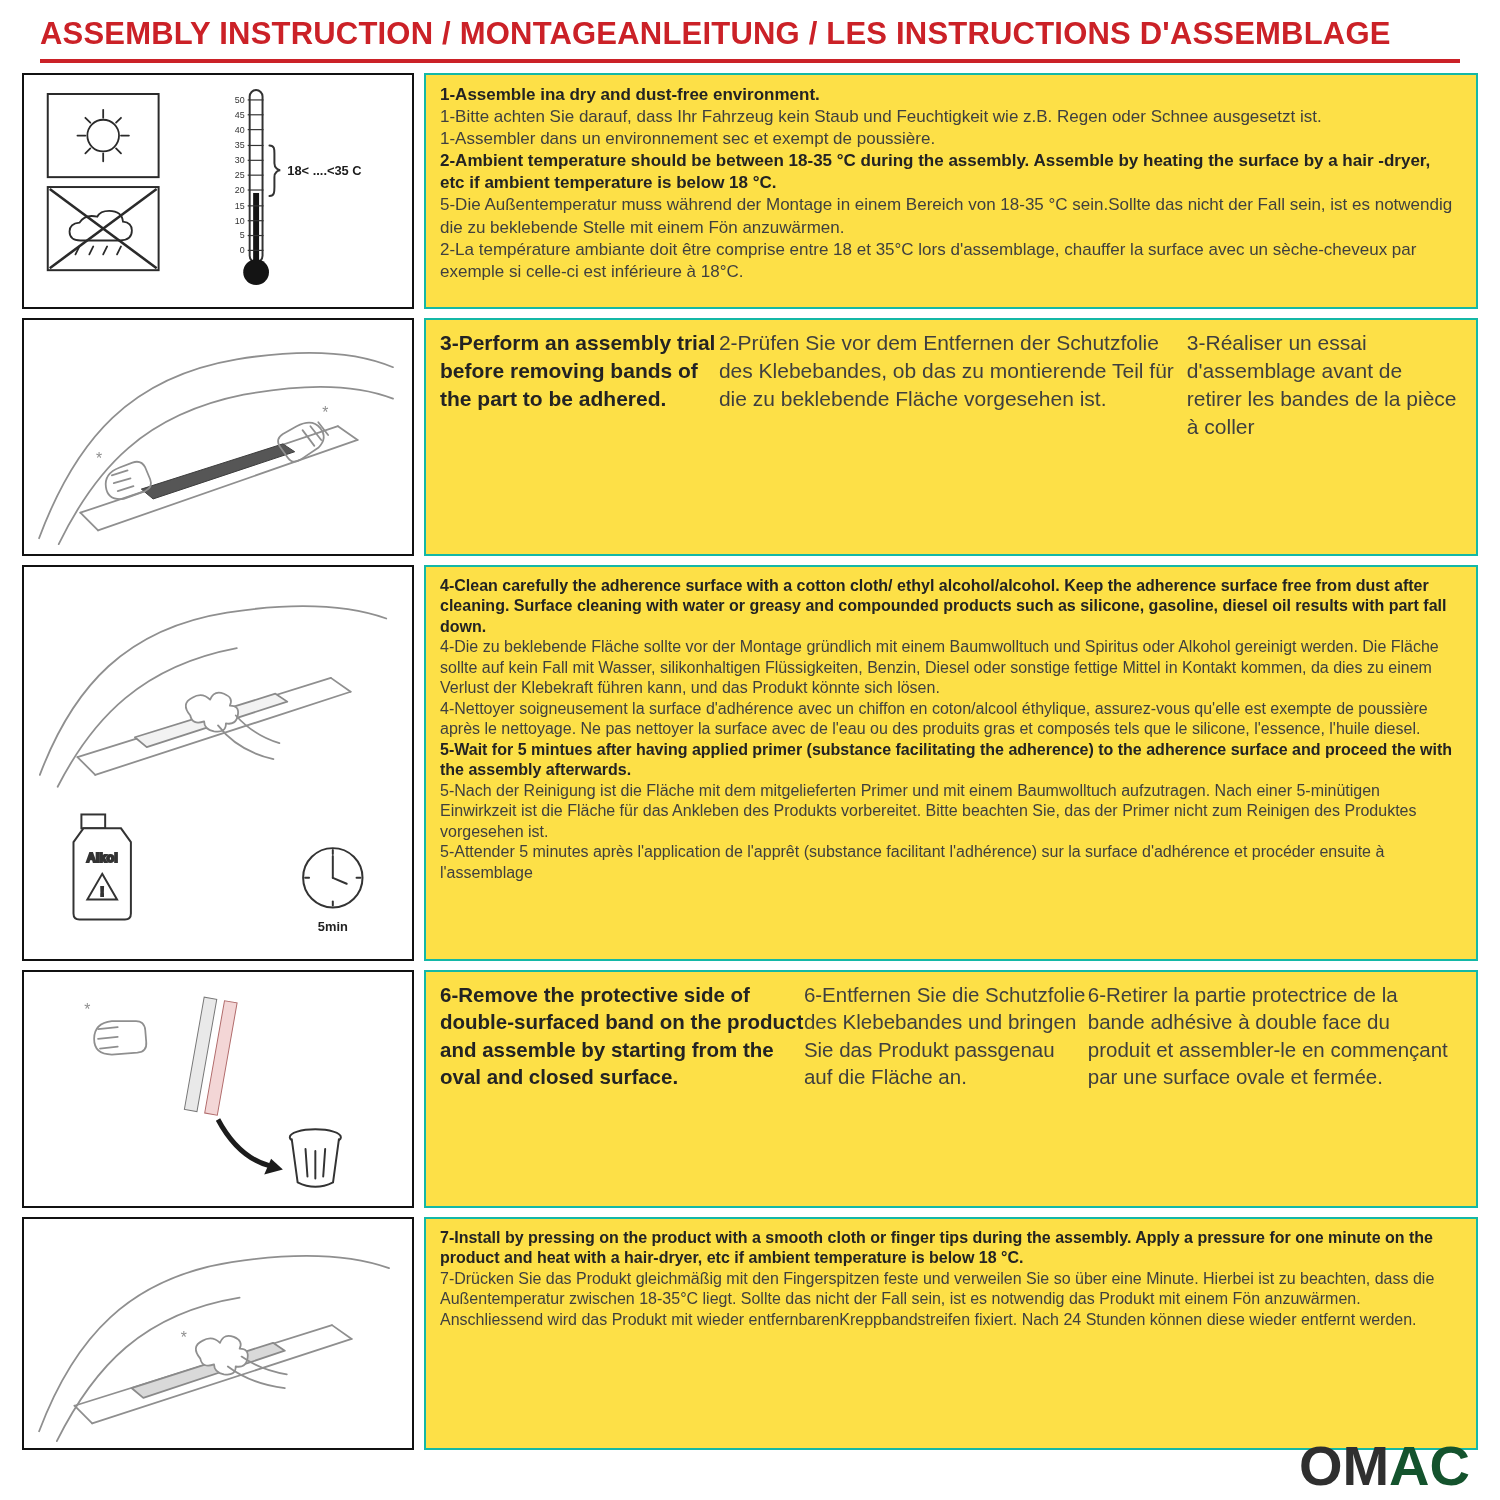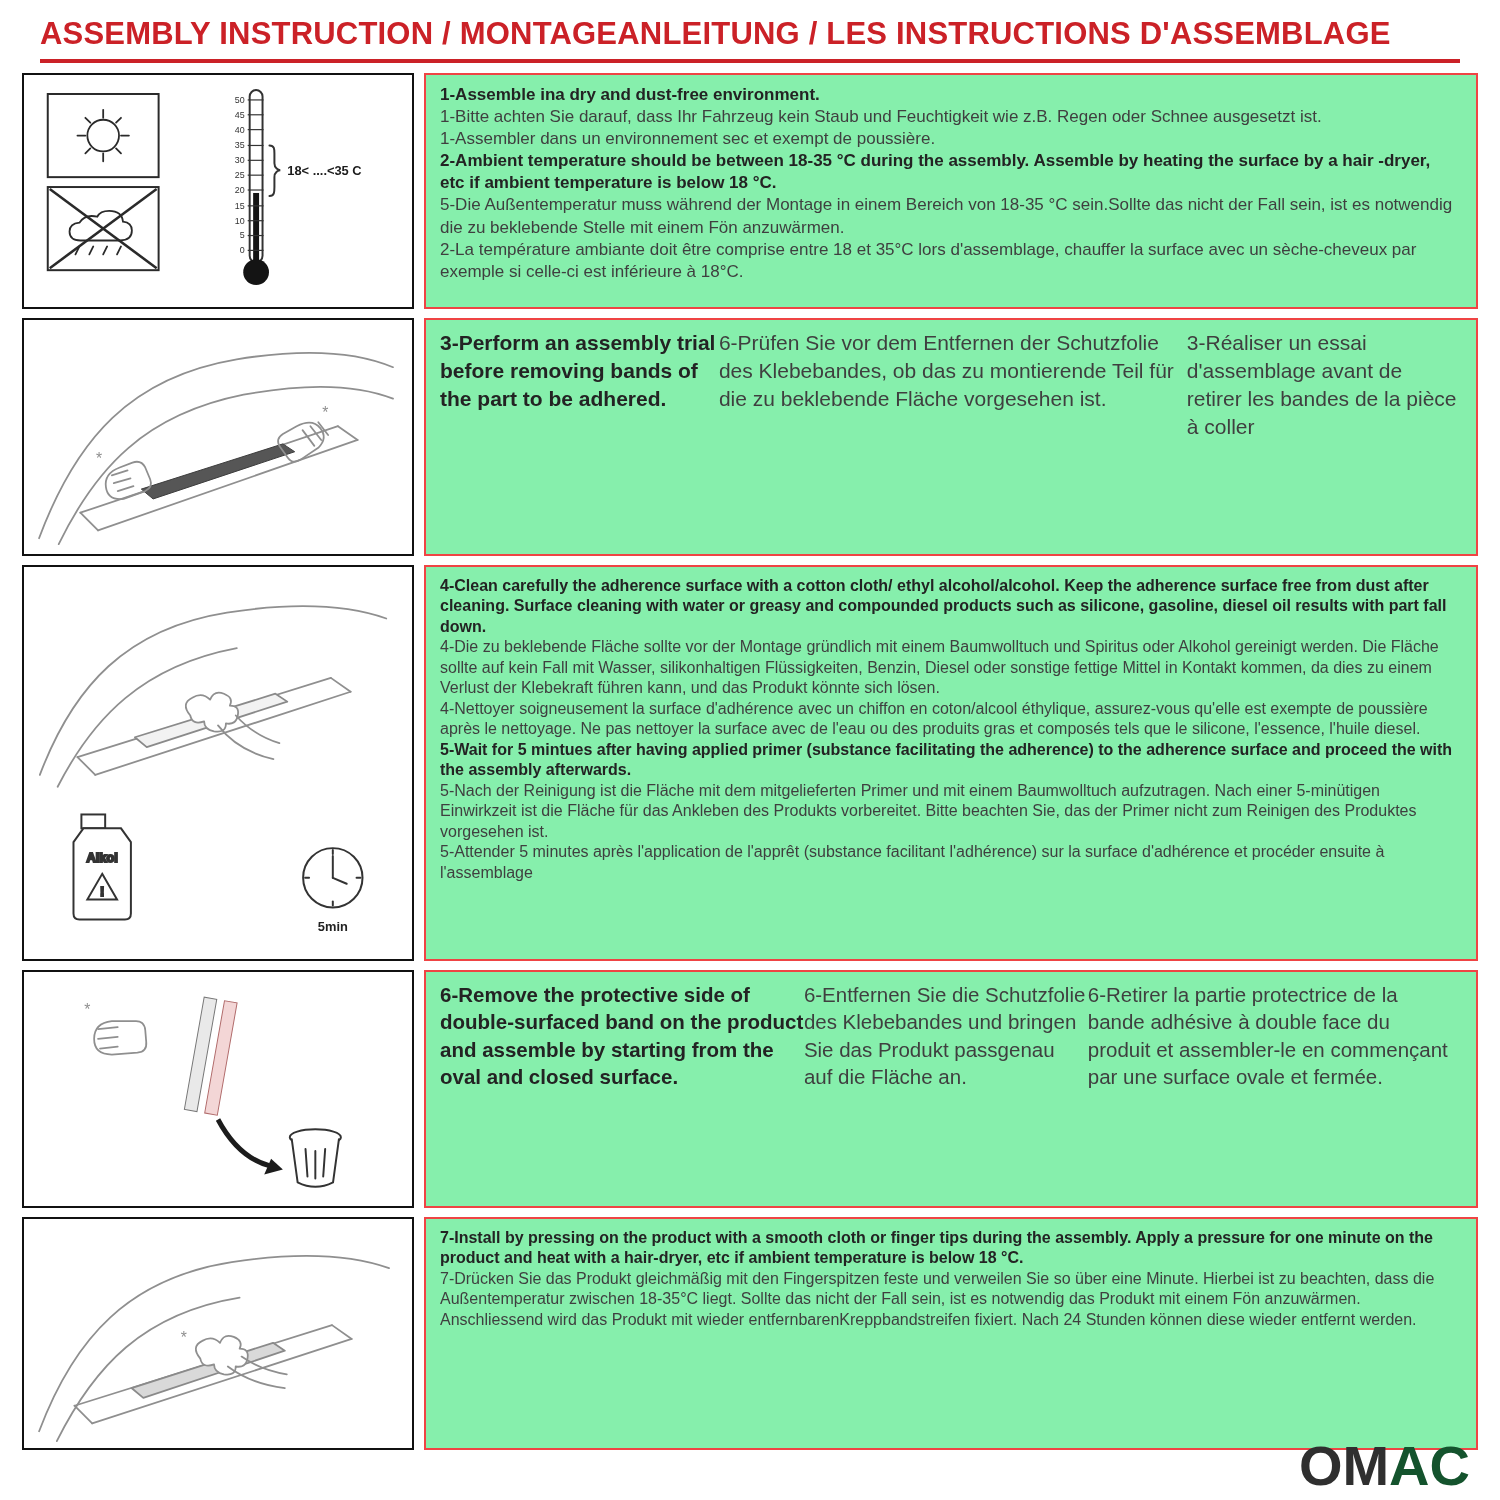"1-Assemble ina dry and dust-free" .text-box { background: #86efac -> #fde047; border: 2px solid #ef4444 -> 2px solid #14b8a6 }
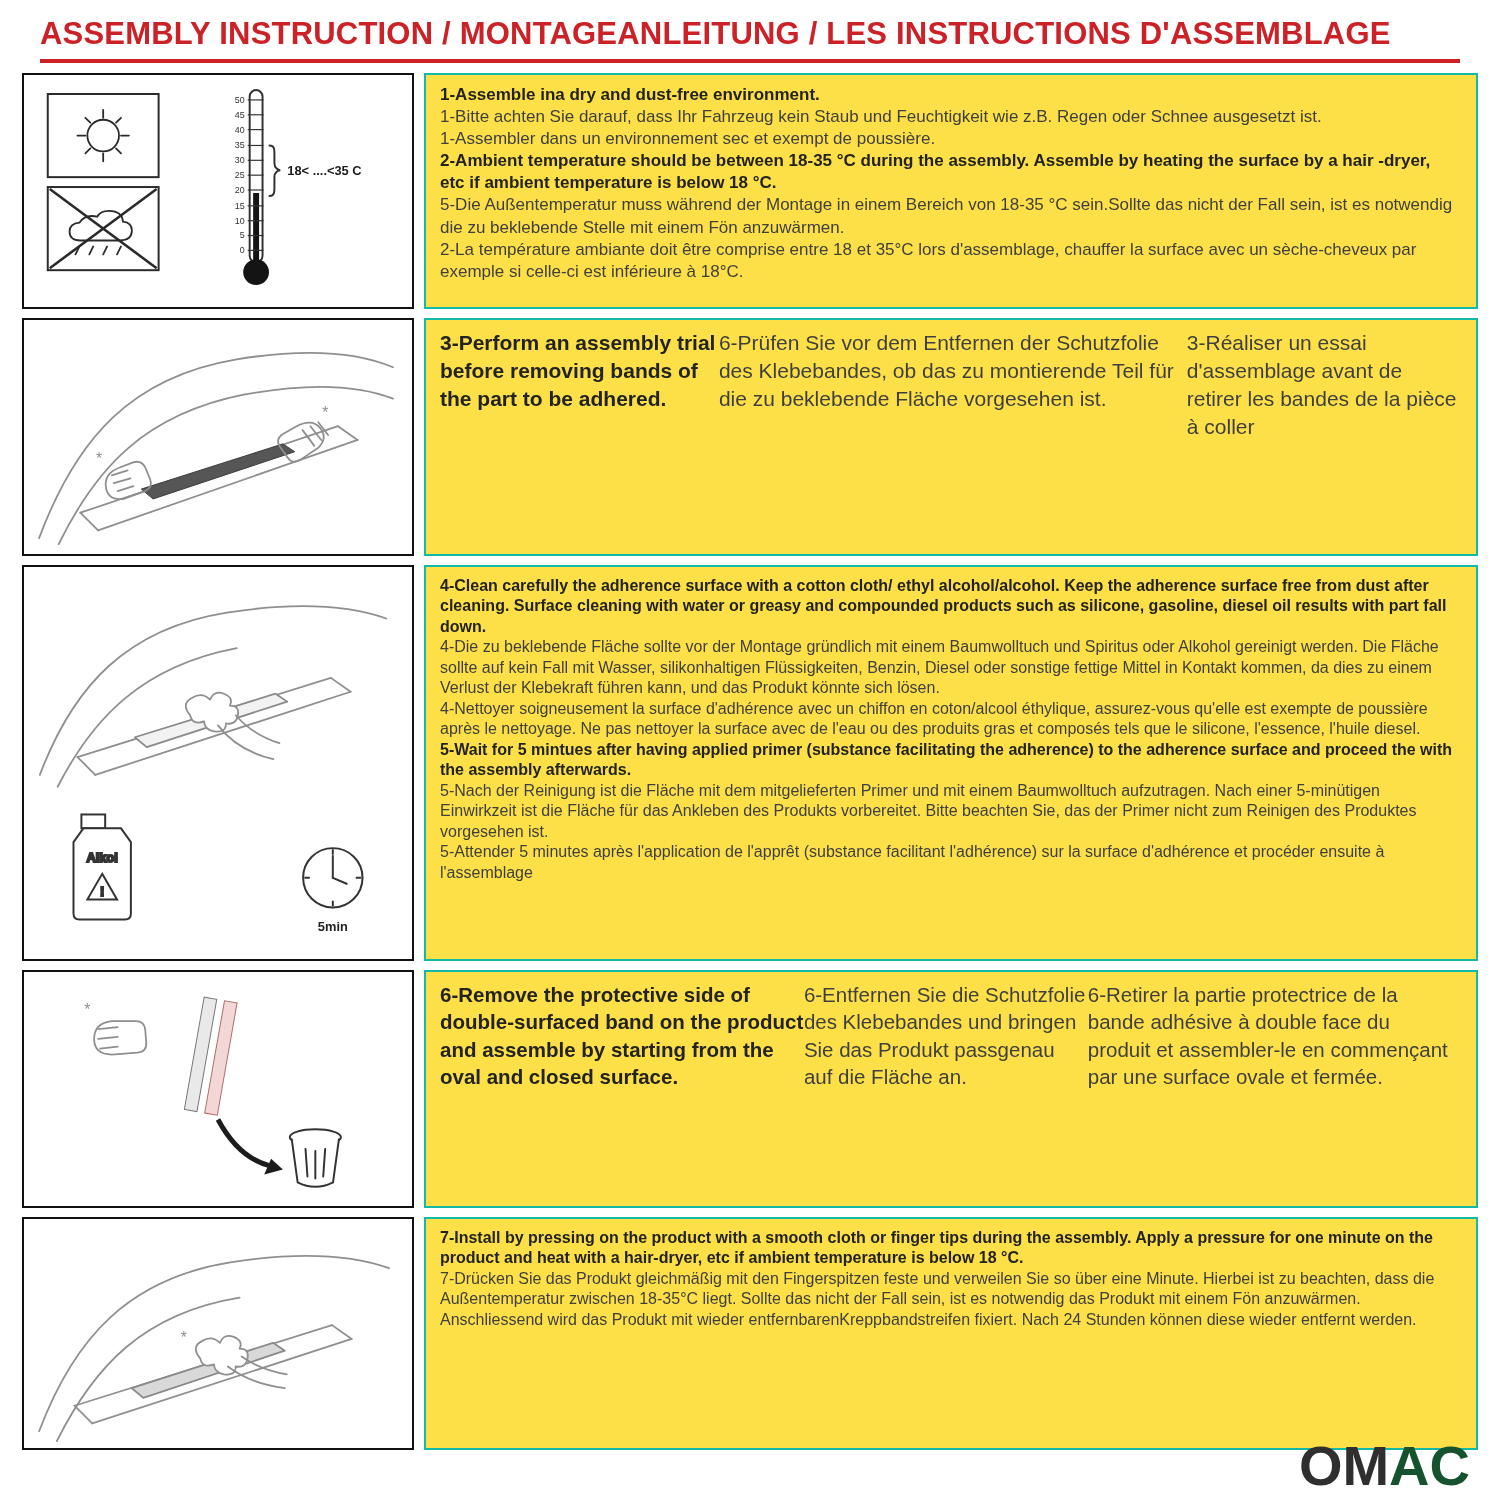"6-Prüfen Sie vor dem Entfernen" p.n { text: 6-Prüfen -> 2-Prüfen }
